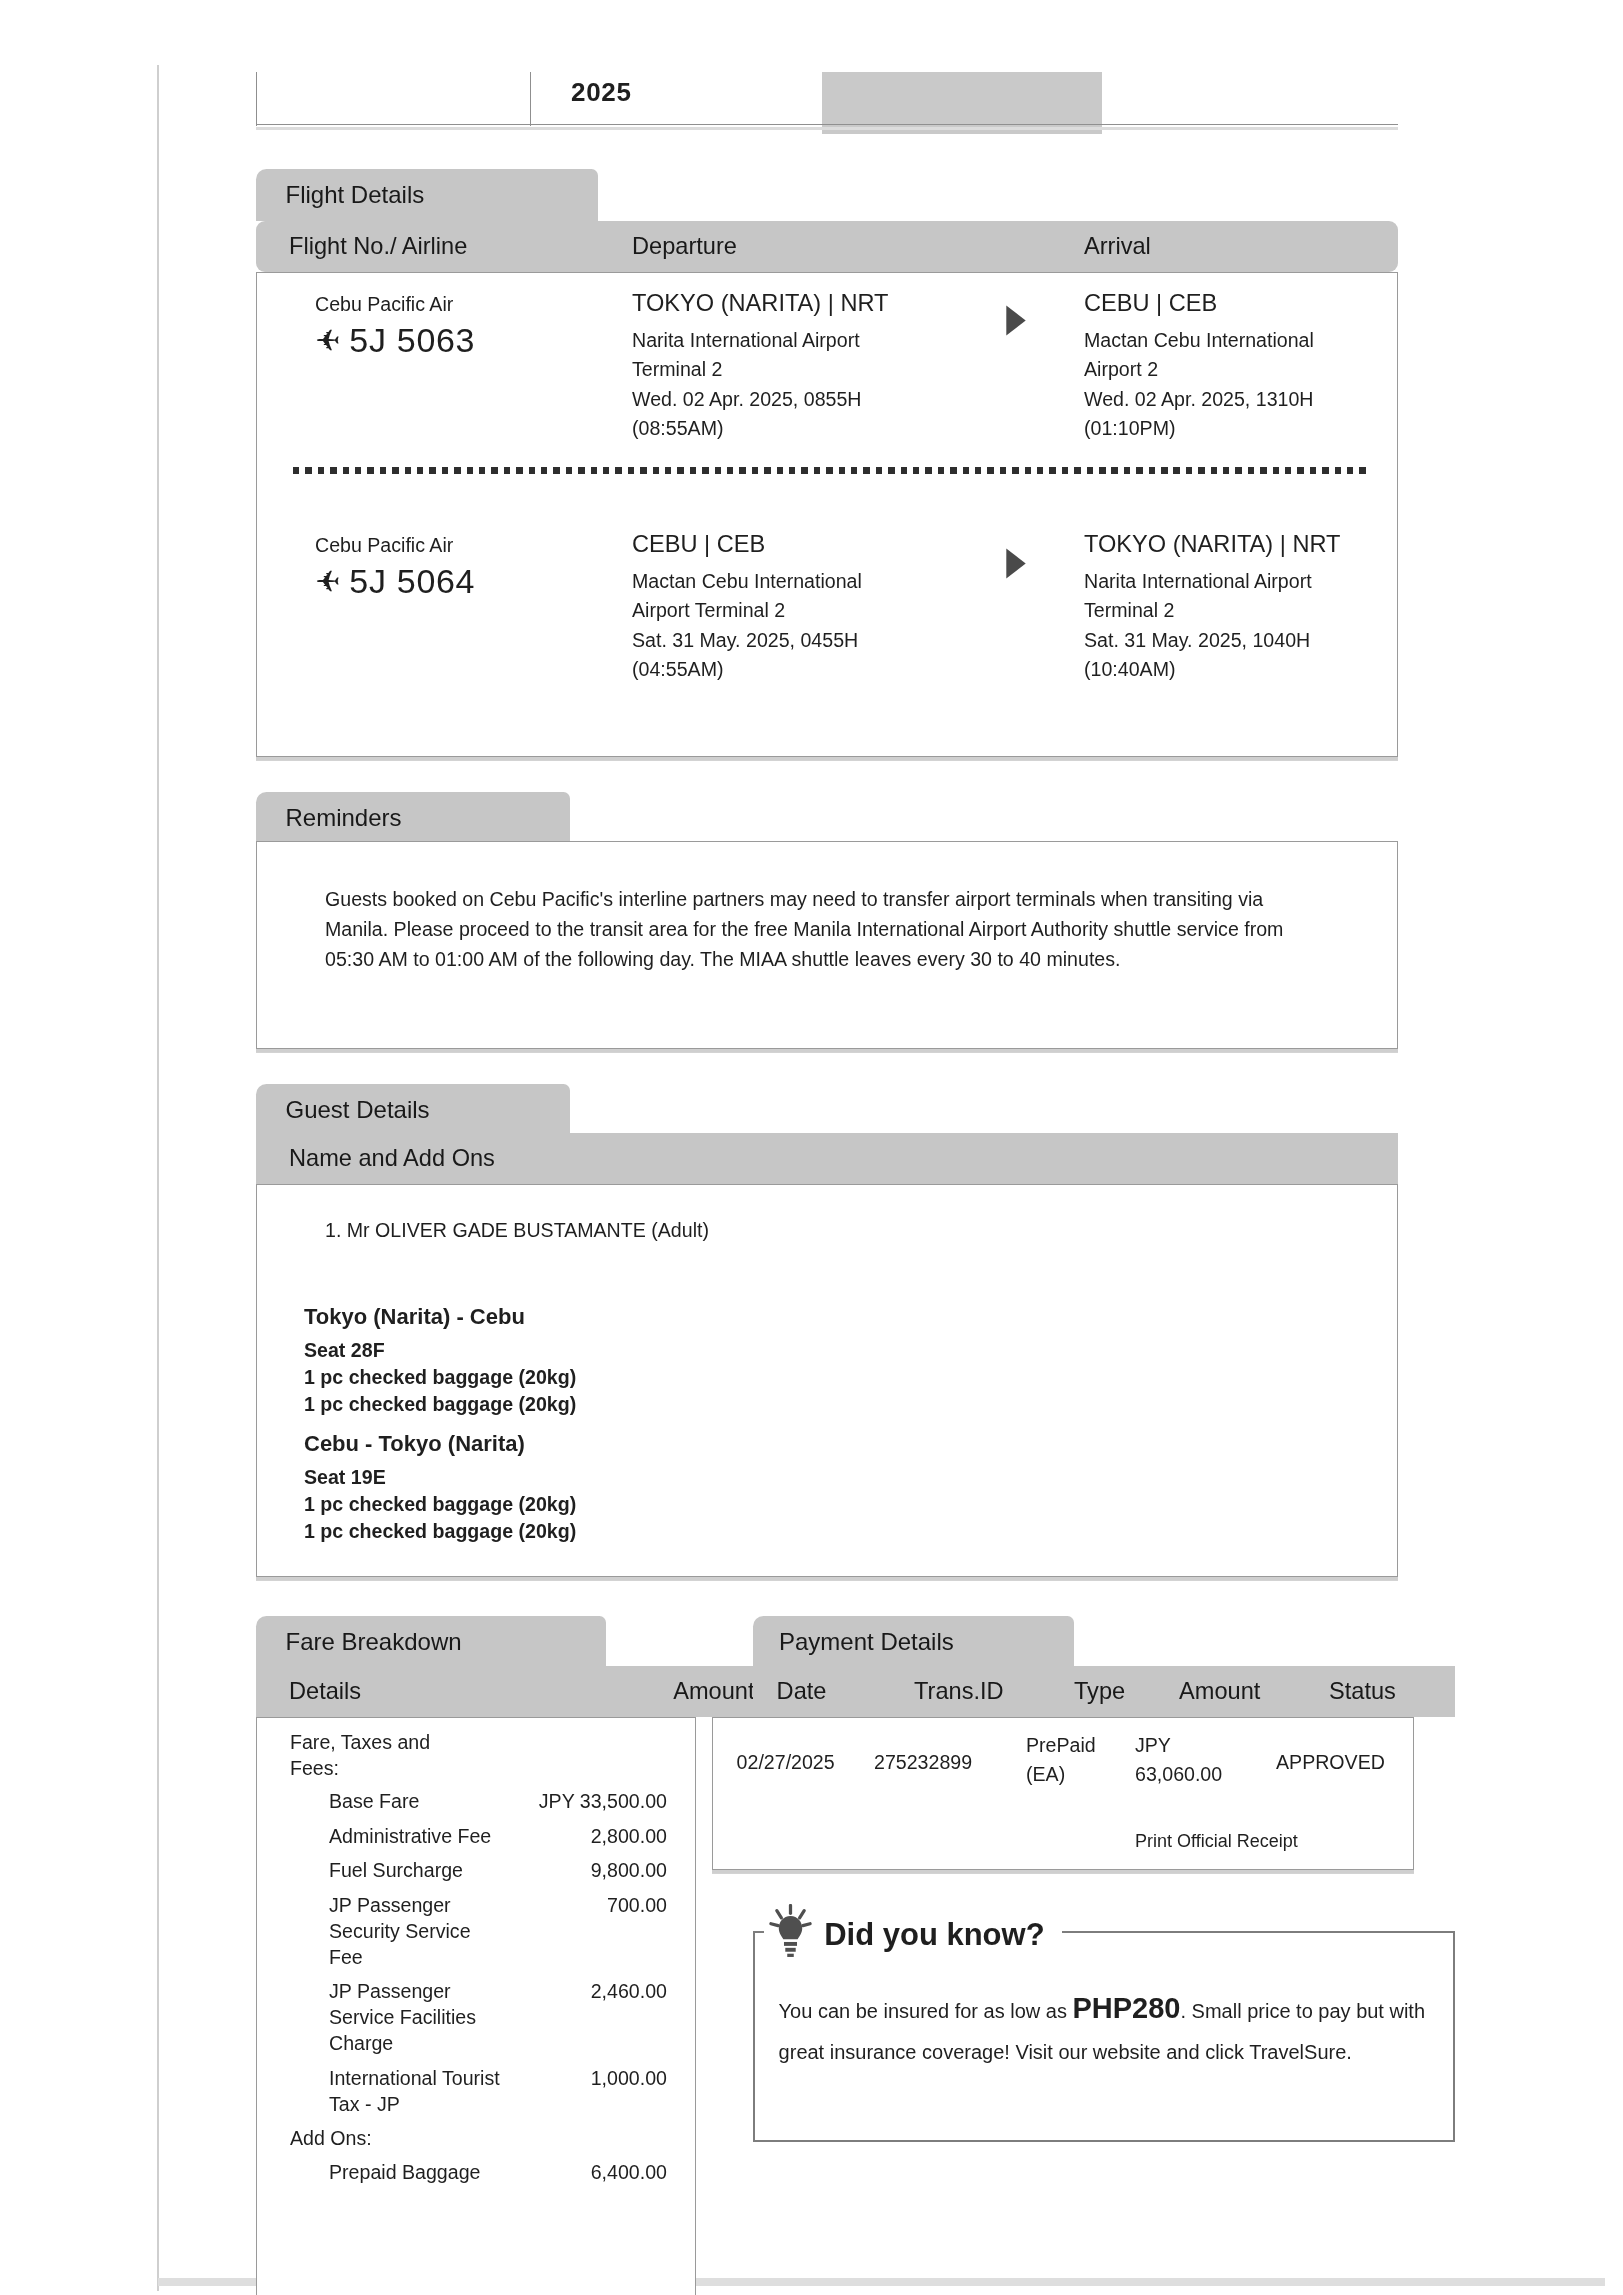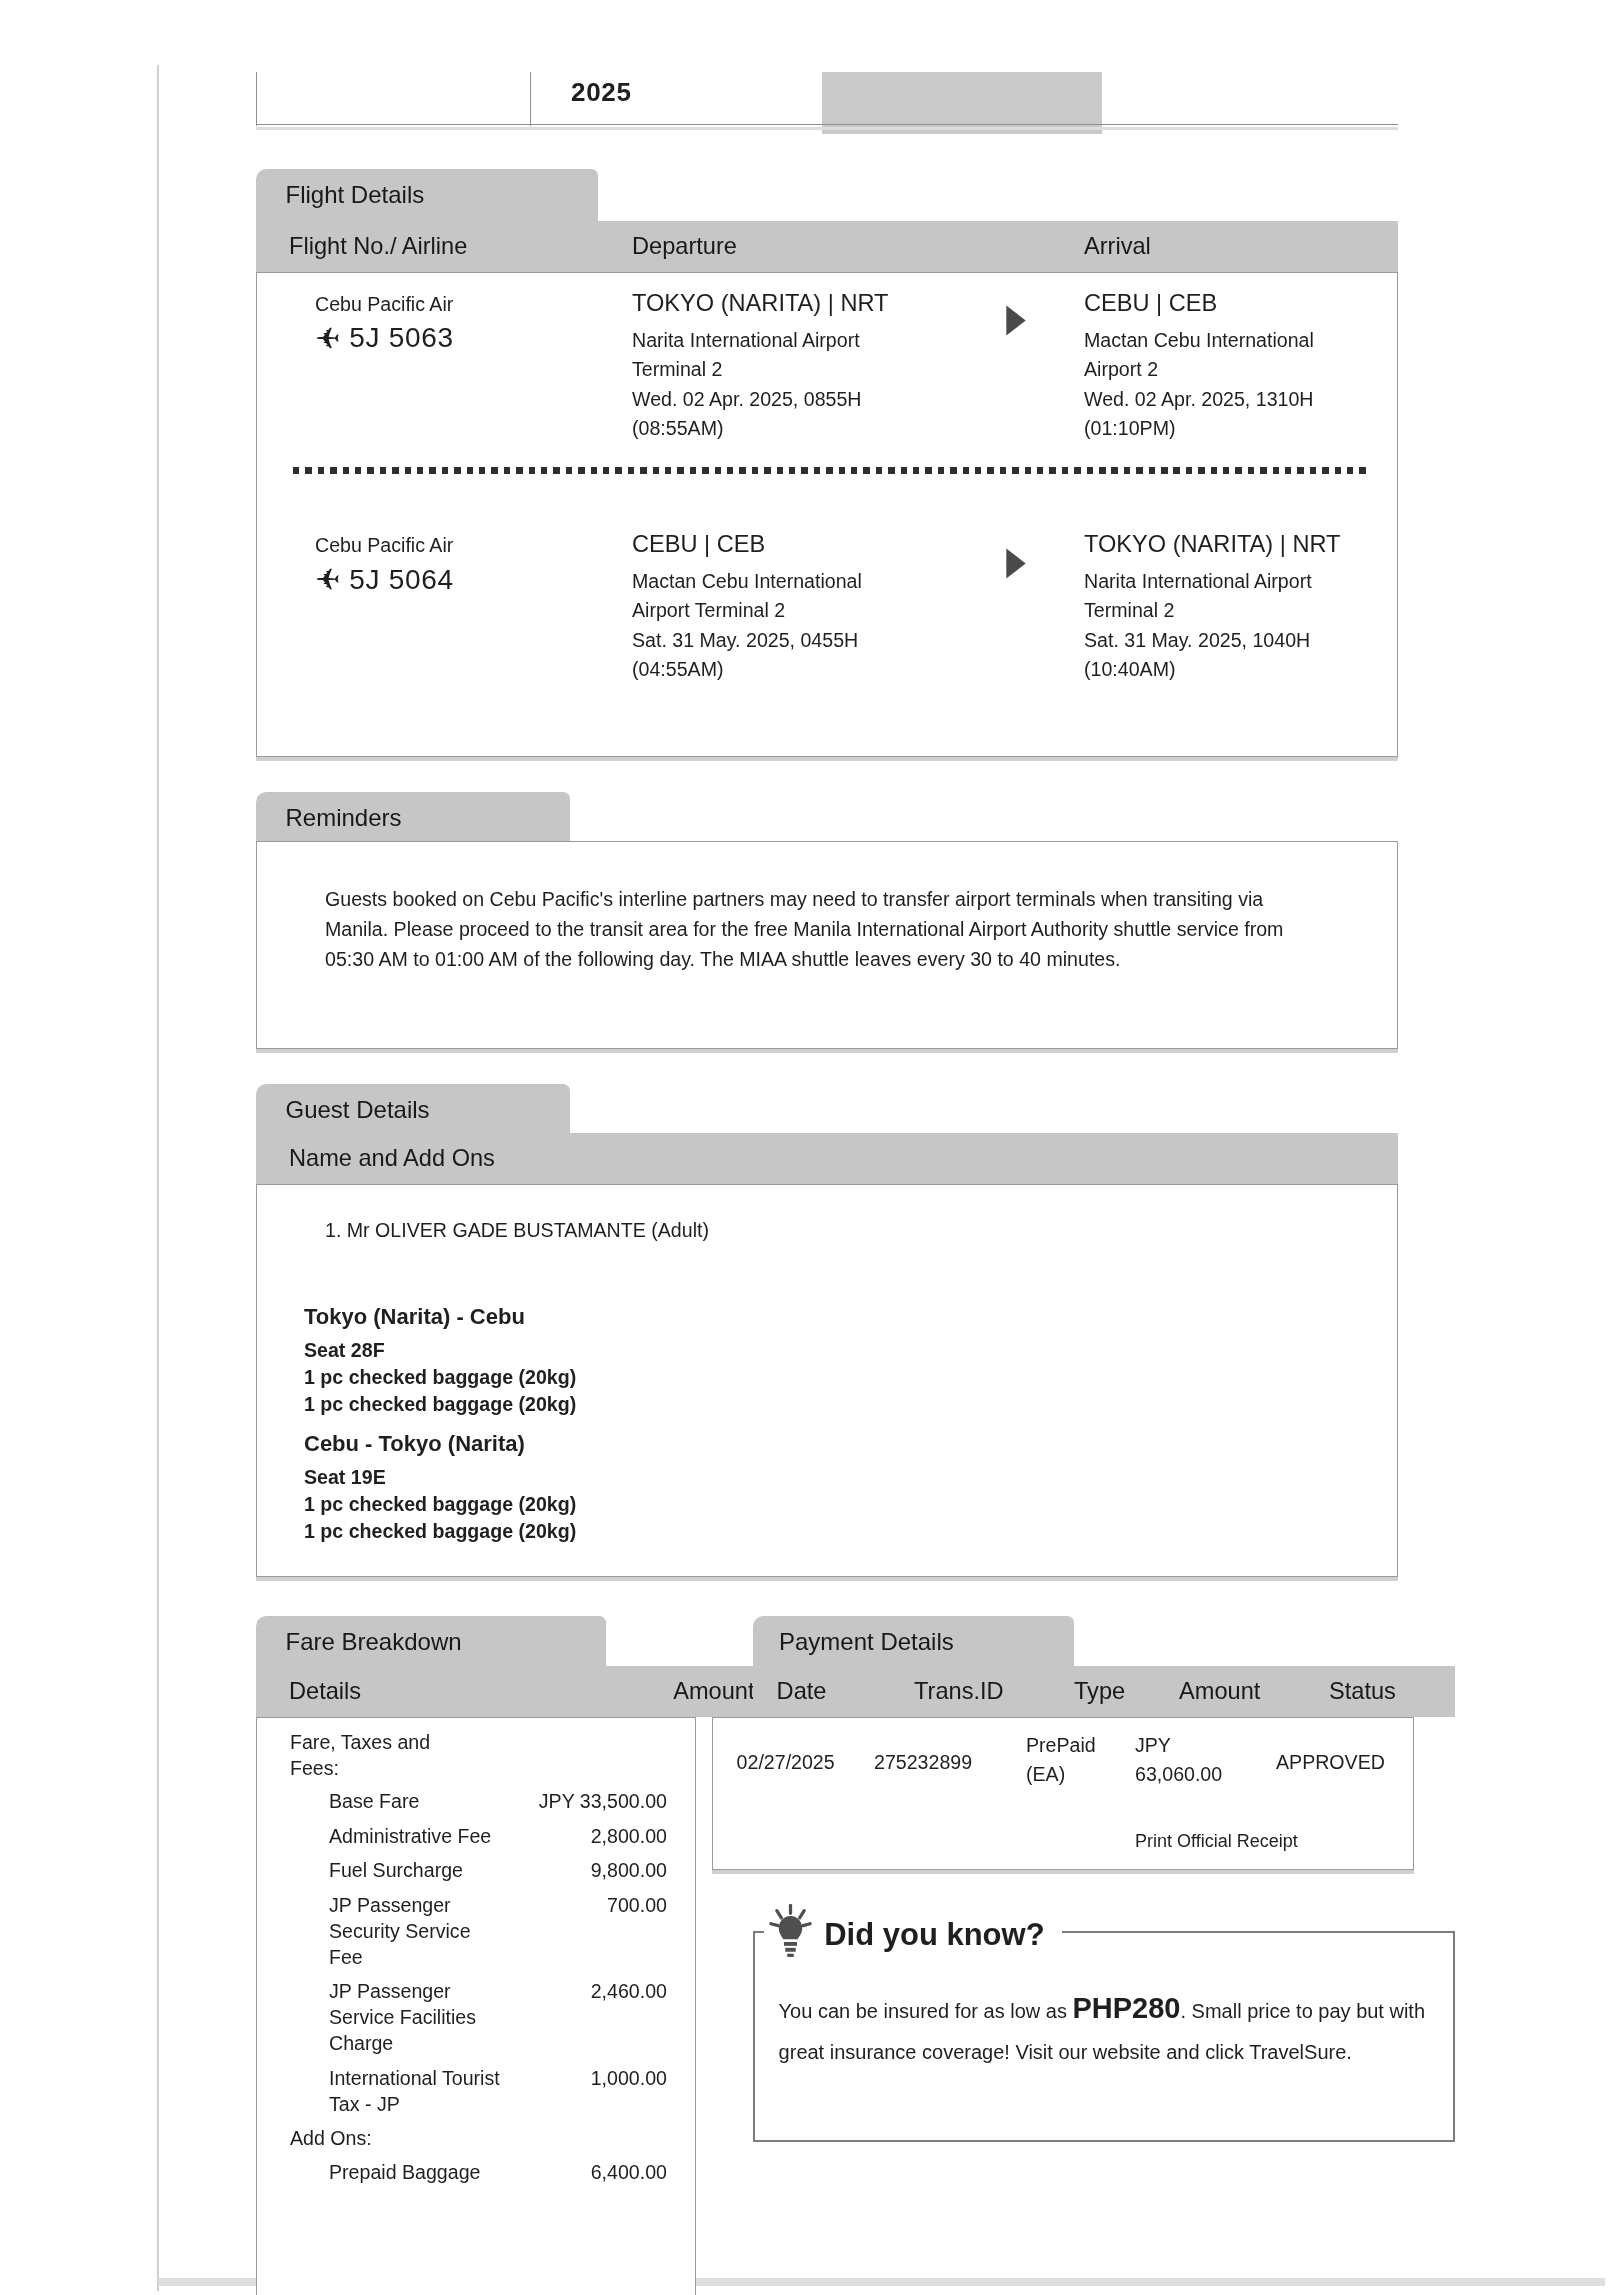"Flight No./ Airline" div.abs { border-radius: none -> 9px }
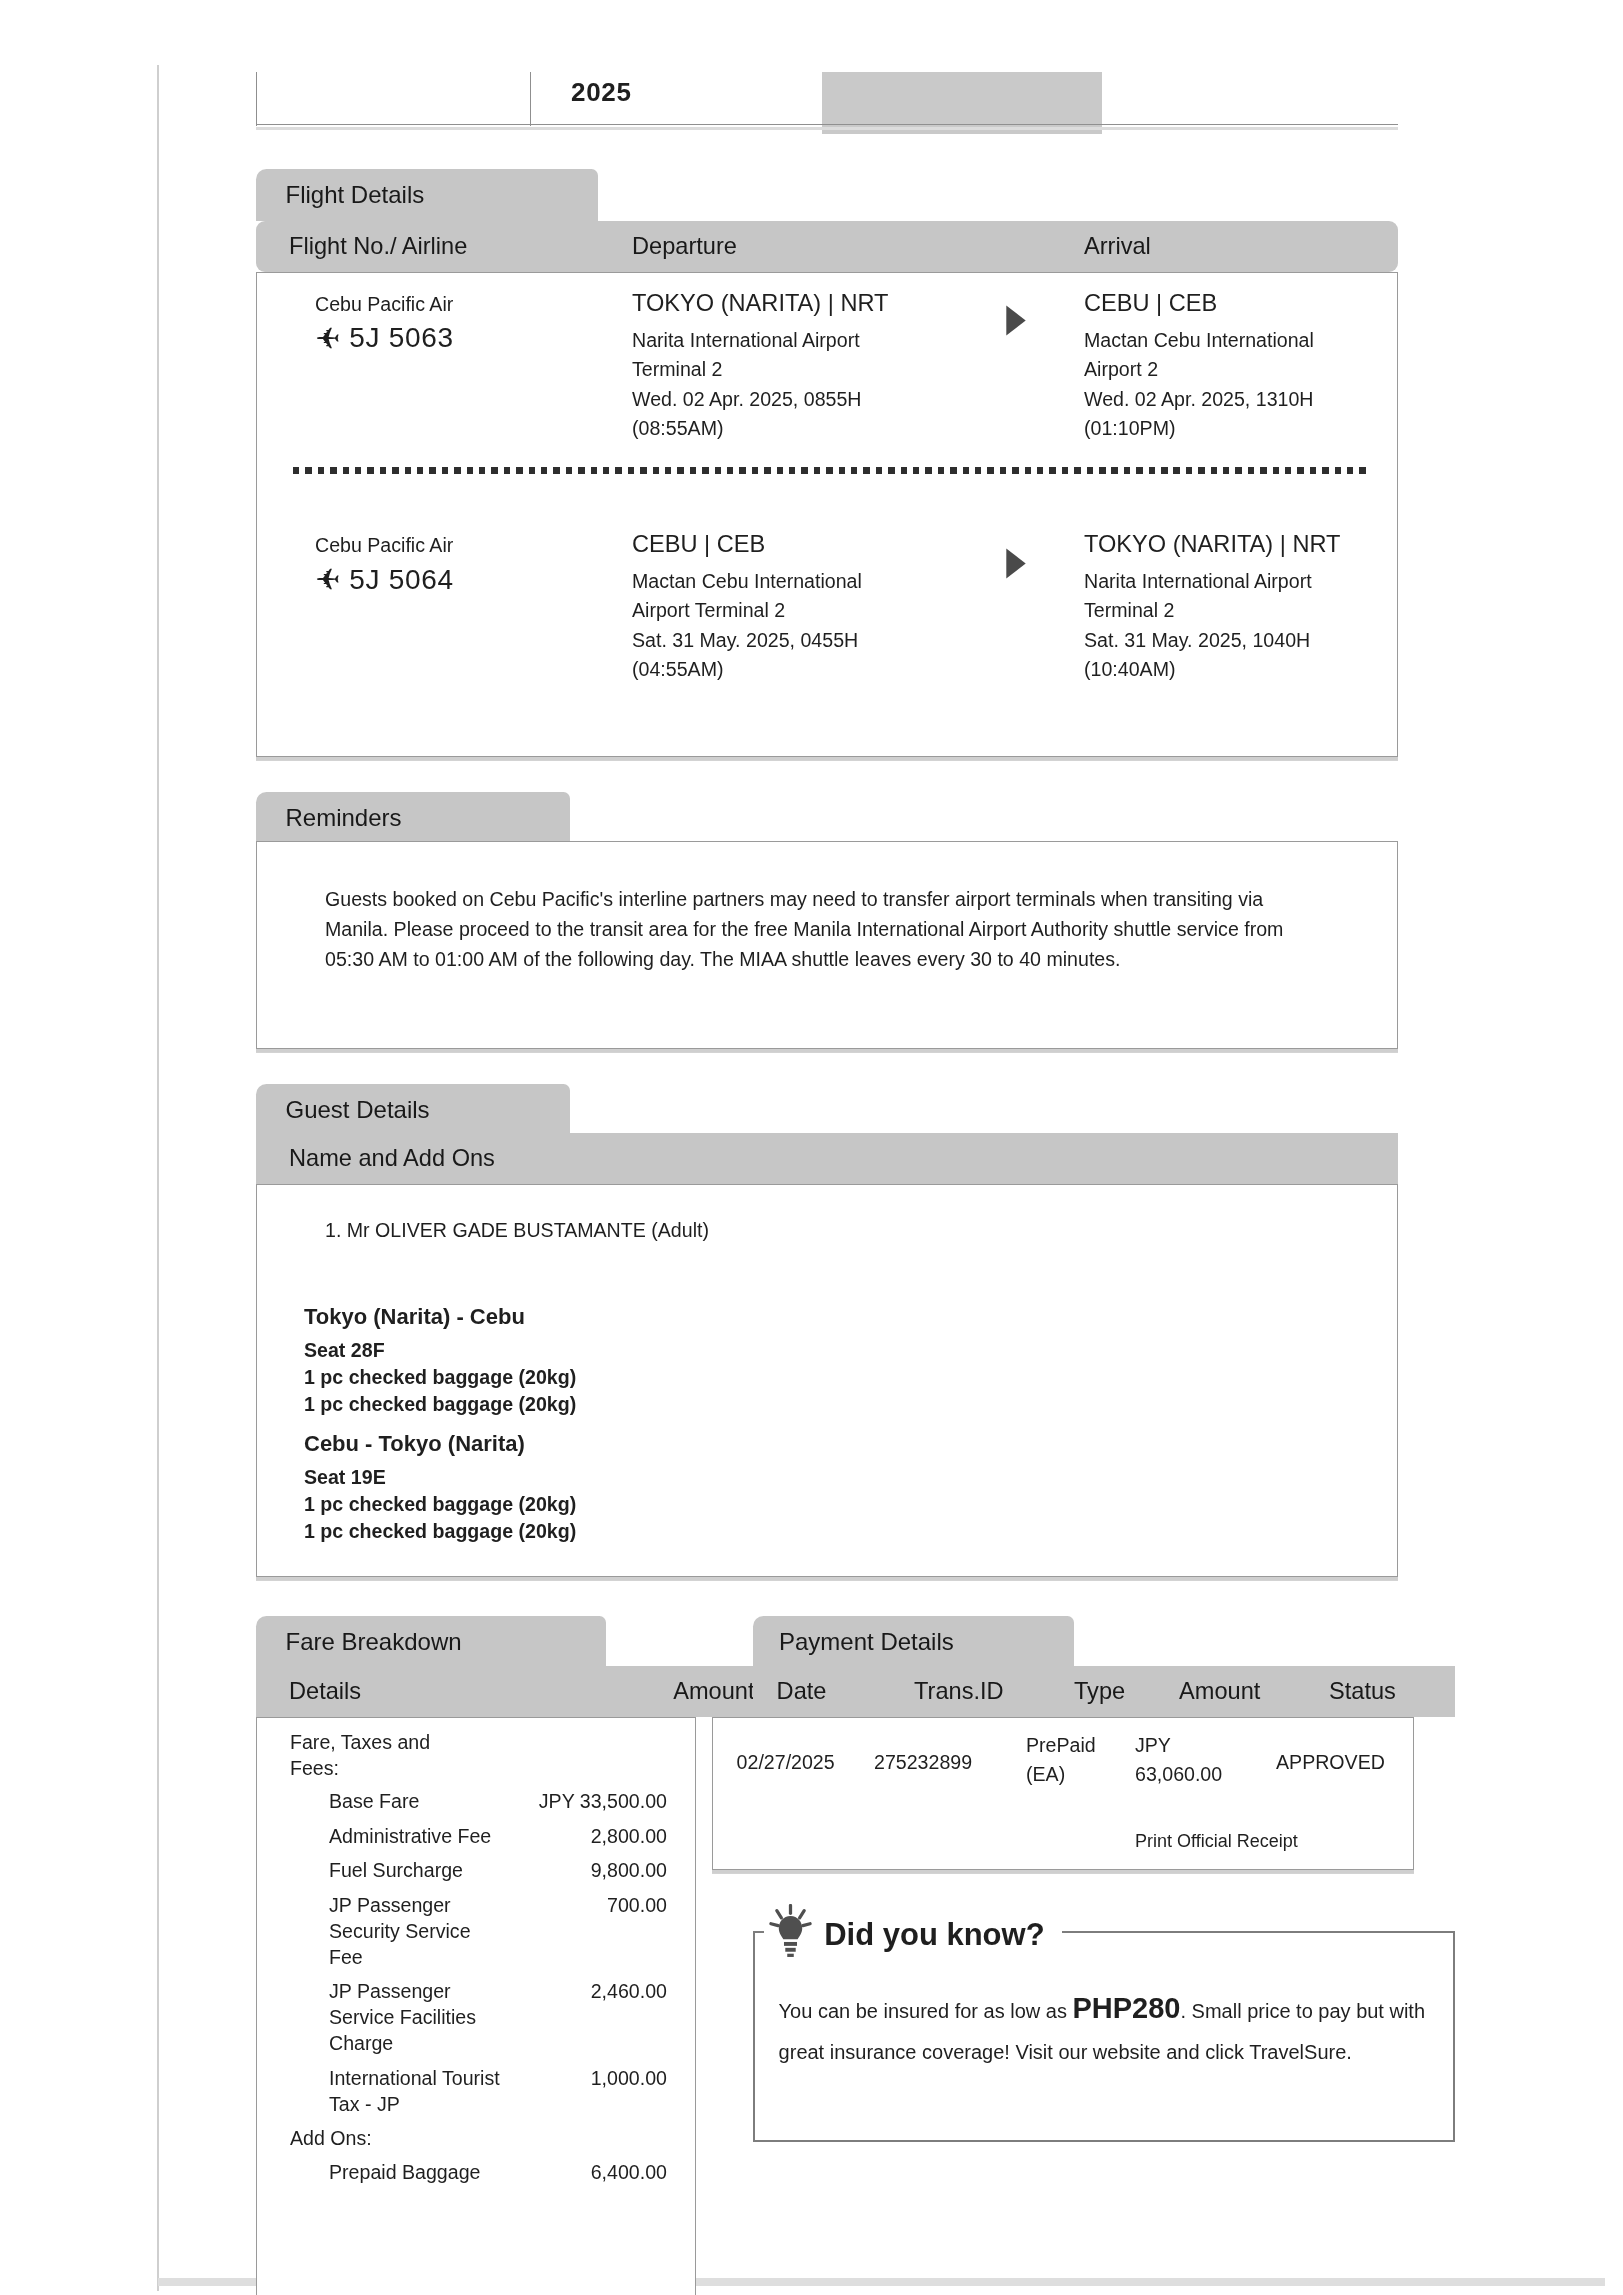"5J 5063" .fnum { font-size: 28px -> 34px }
